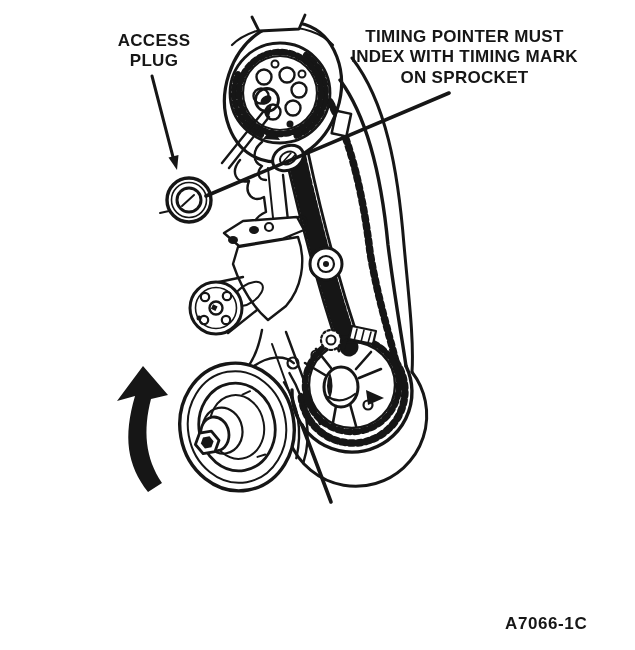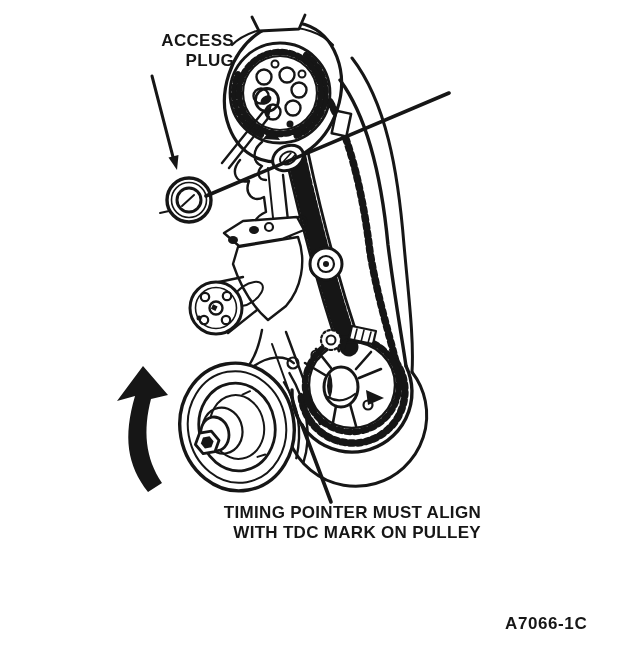"ACCESS" .lbl { text-align: right -> center }
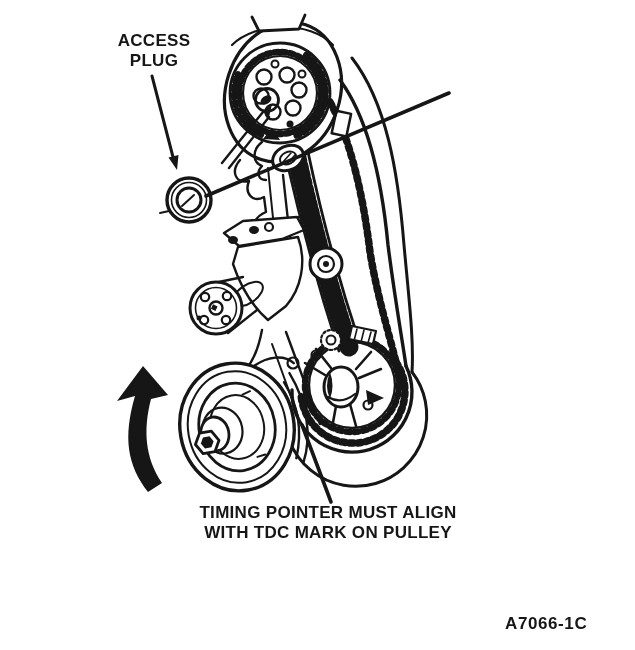"TIMING POINTER MUST" div.lbl { html: none -> <div>TIMING POINTER MUST INDEX WITH TIMING MARK ON SPROCKET</div> }
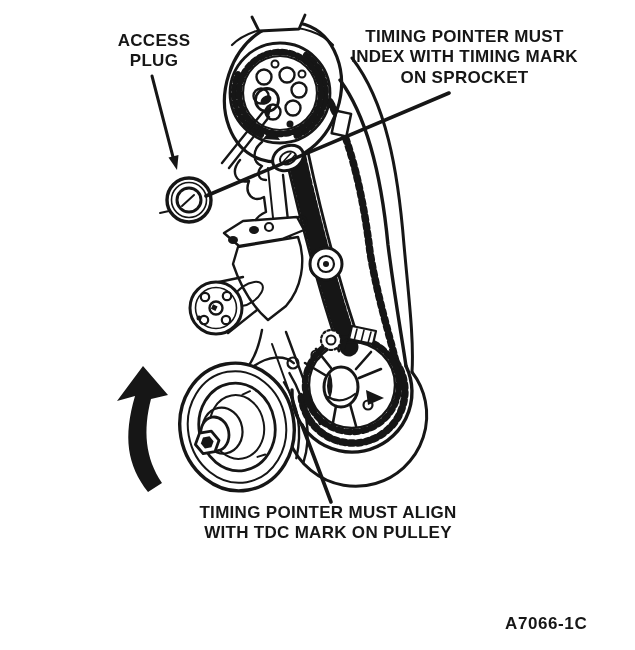"TIMING POINTER MUST ALIGN" div.lbl { html: <div>TIMING POINTER MUST ALIGN WITH TDC MARK ON PULLEY</div> -> none }
